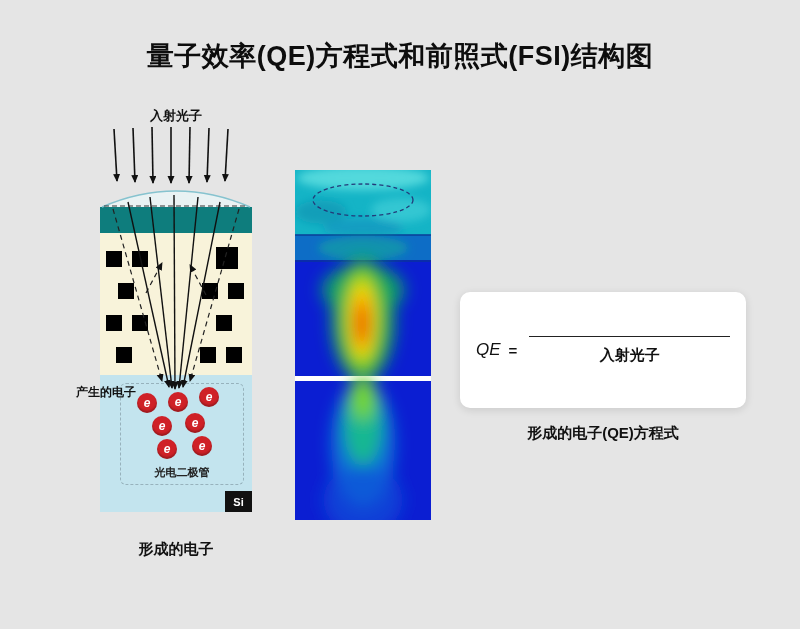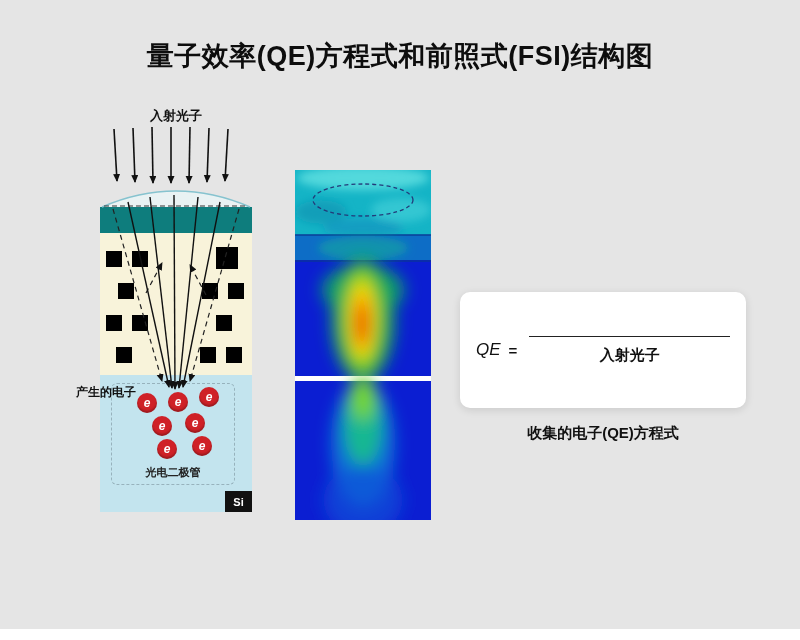"收集的电子(QE)方程式" div.eq-caption { text: 收集 -> 形成 }
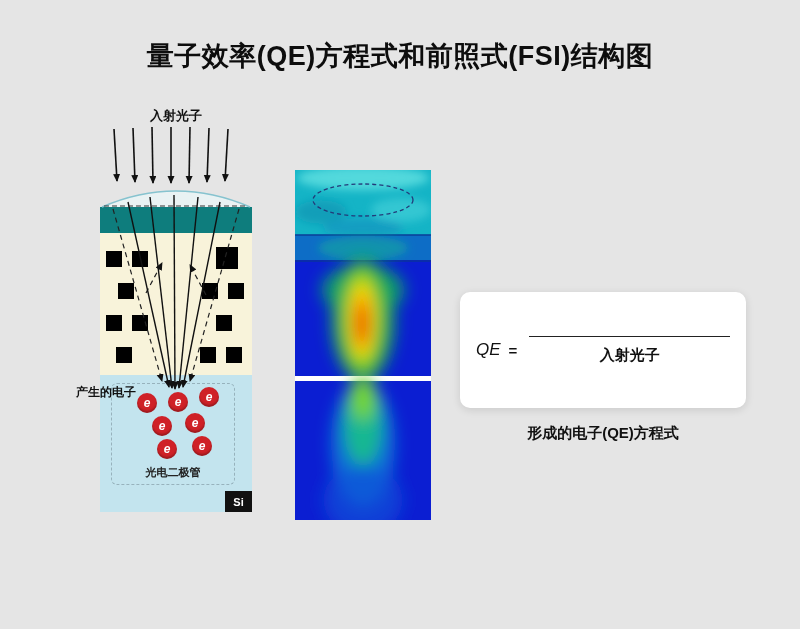"光电二极管" .pd-box { left: 11px -> 20px }
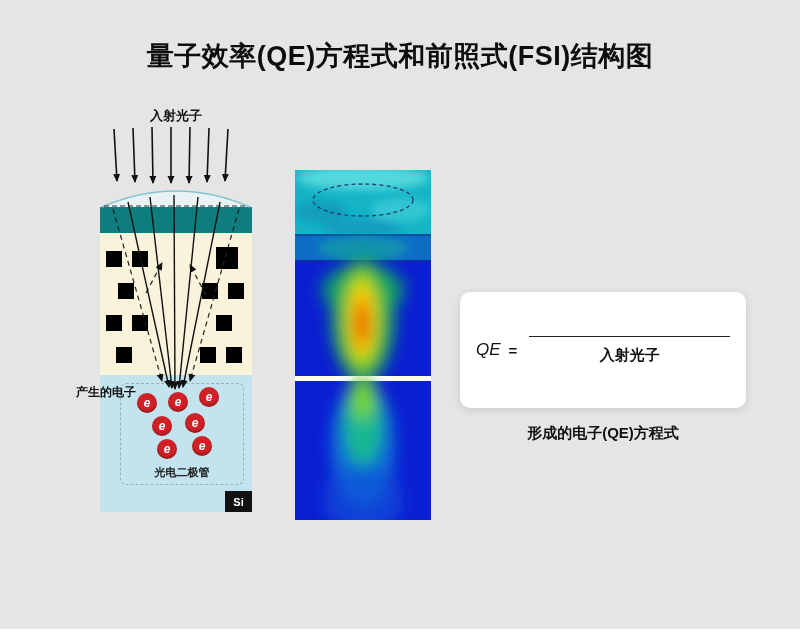"形成的电子" div { html: none -> <div>形成的电子</div> }
